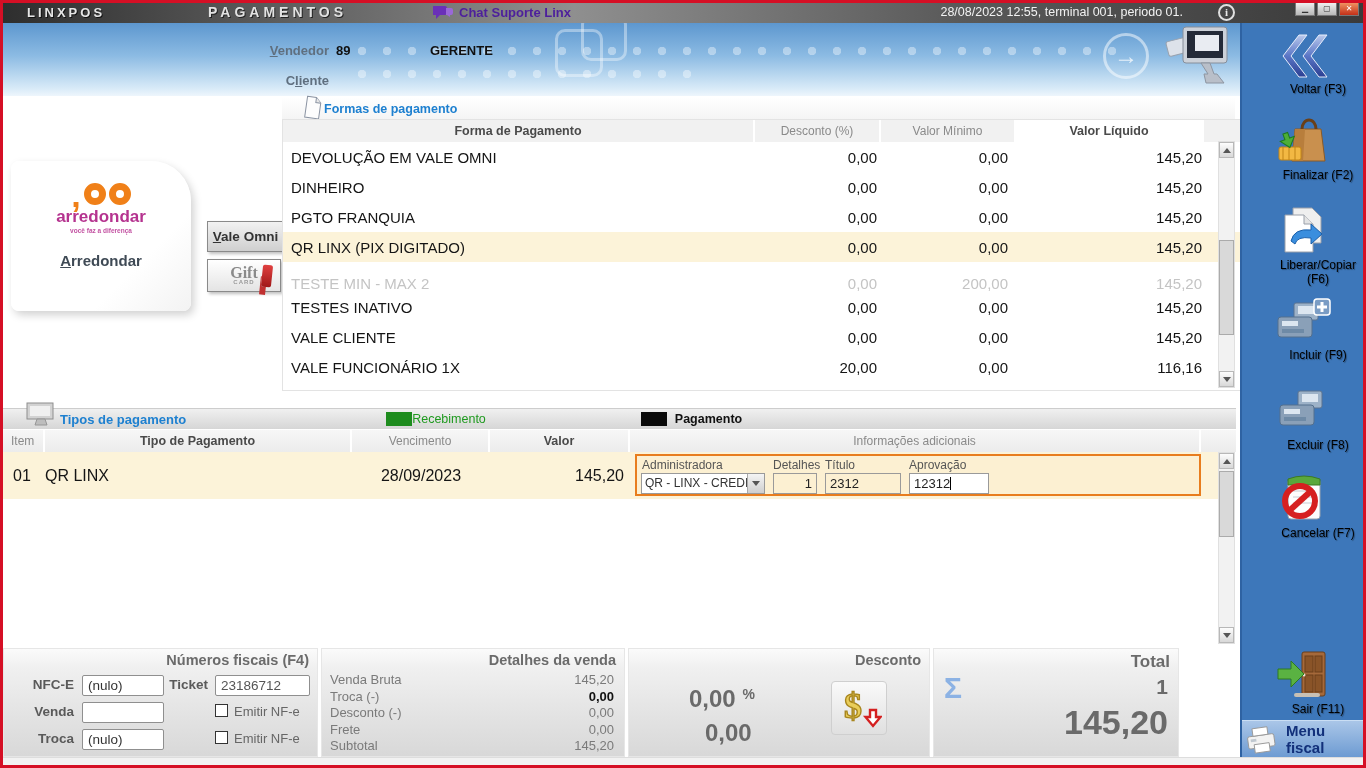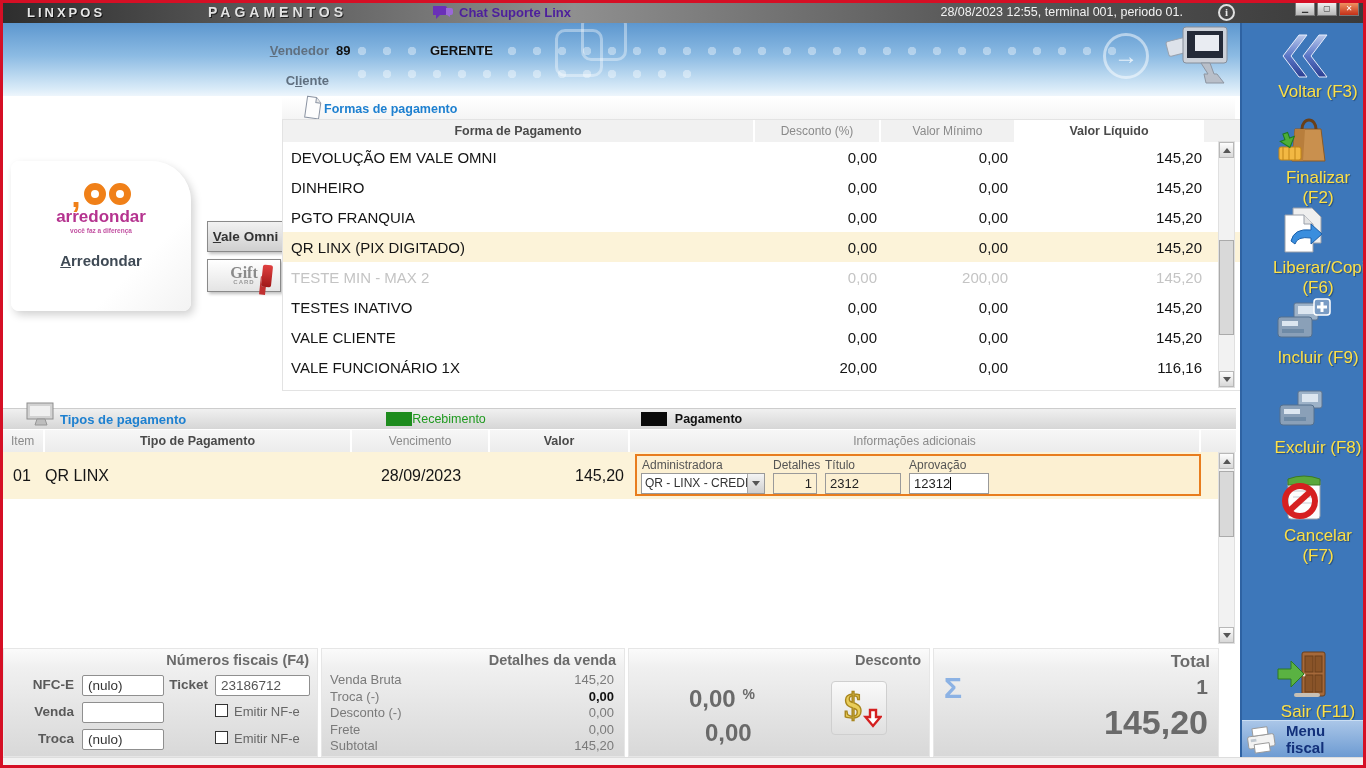"Voltar (F3)" .slabel { color: #fde047 -> #000000; font-size: 17px -> 12px }
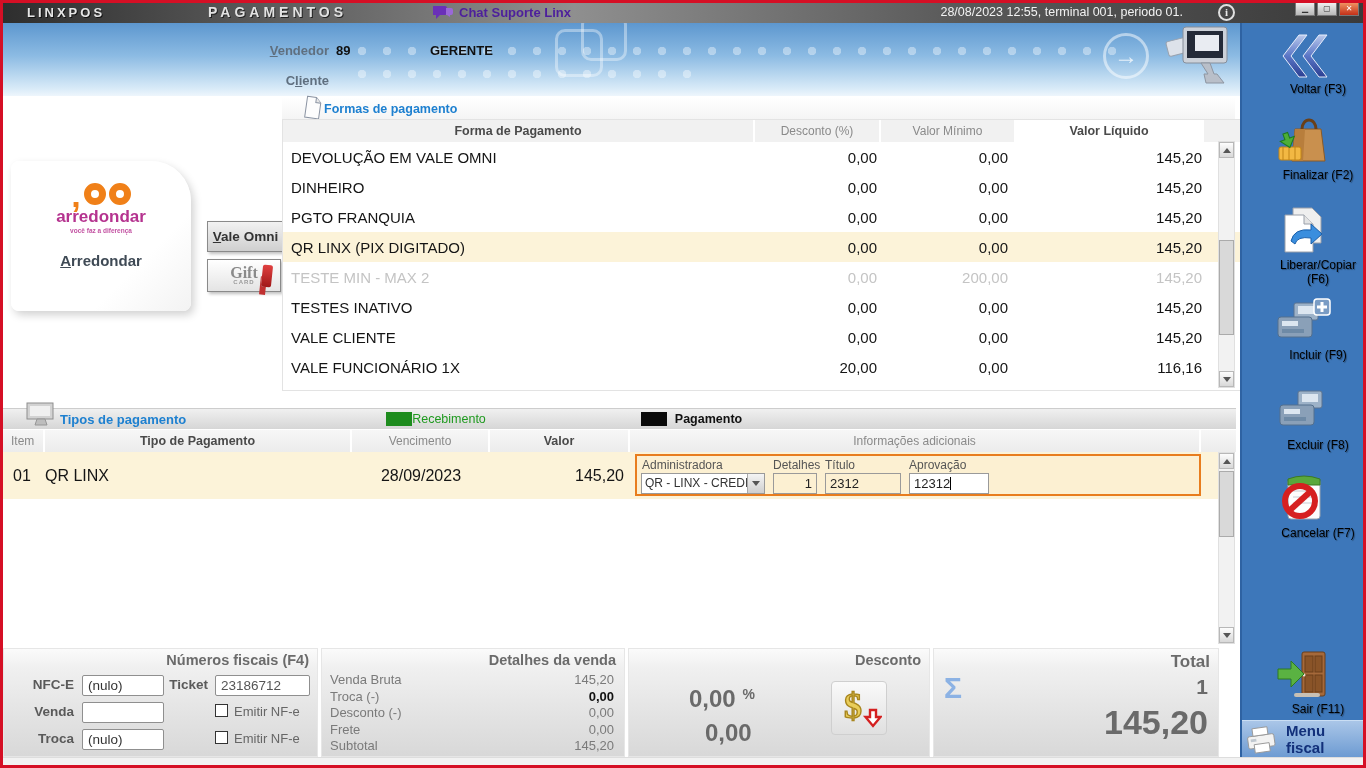"TESTE MIN - MAX 2" .frow.dis { align-items: none -> flex-end }
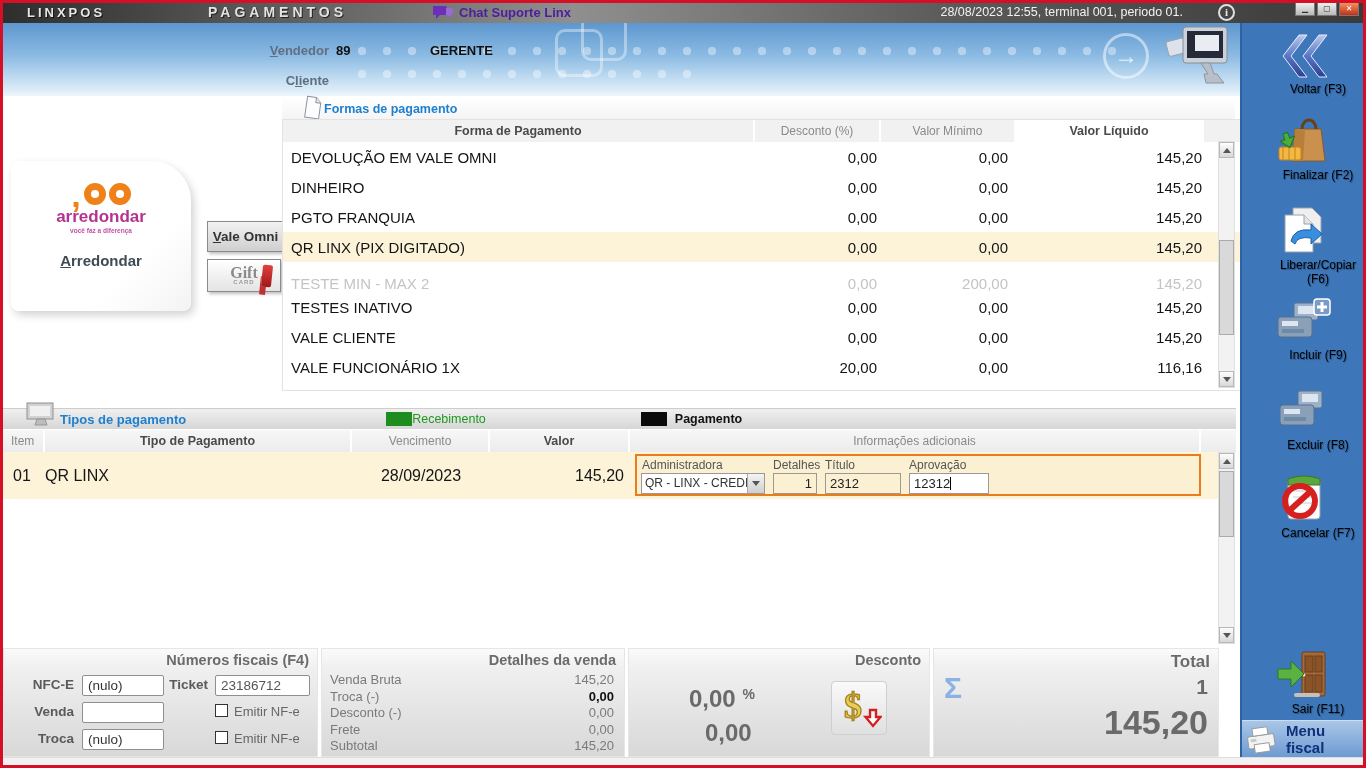"Total" div.panel { width: 286px -> 246px }
